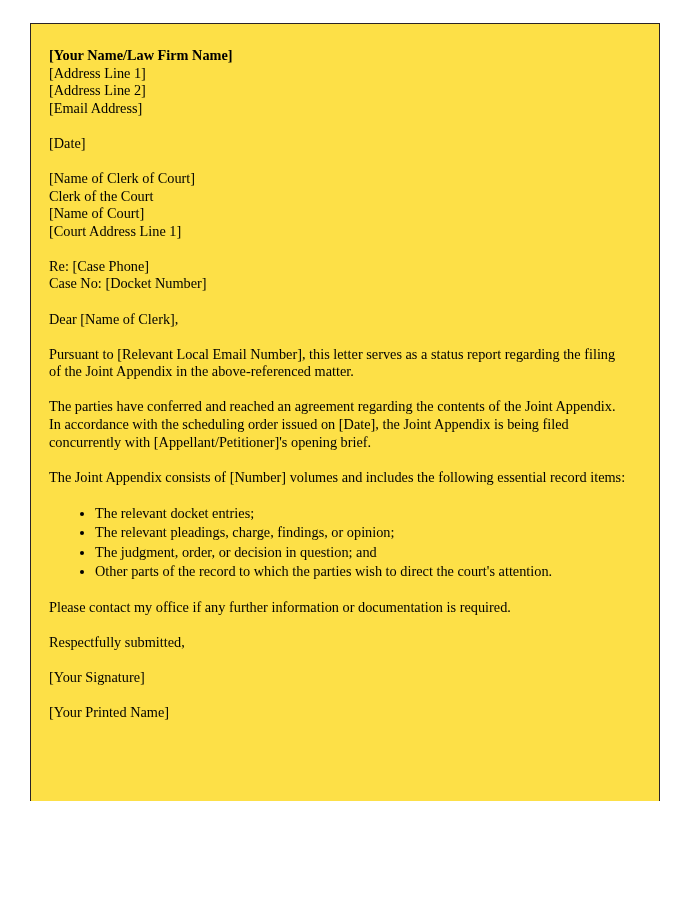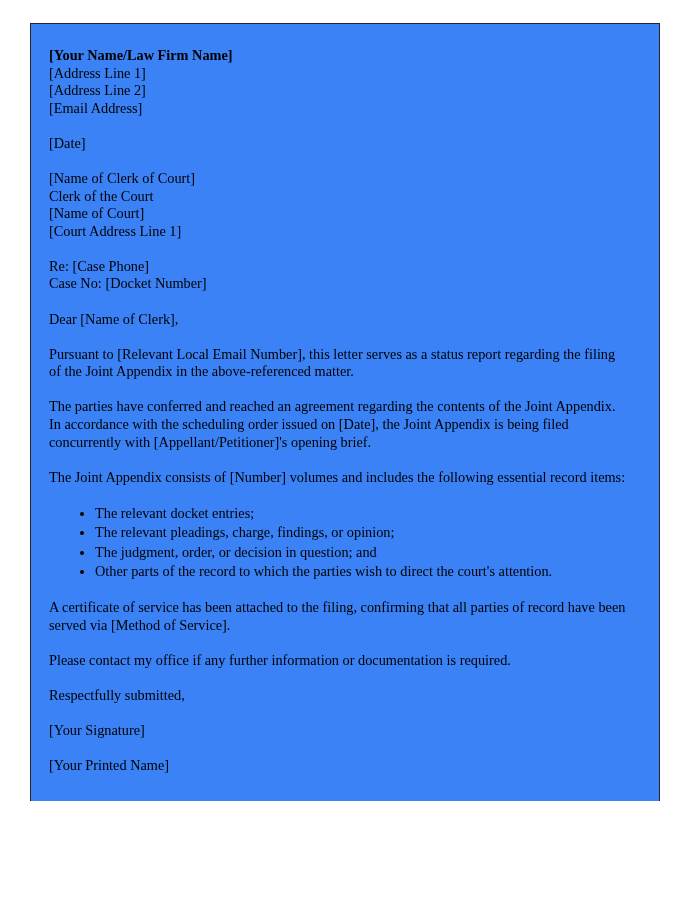"[Your Name/Law Firm Name]" #page-sheet { background: #3b82f6 -> #fde047 }
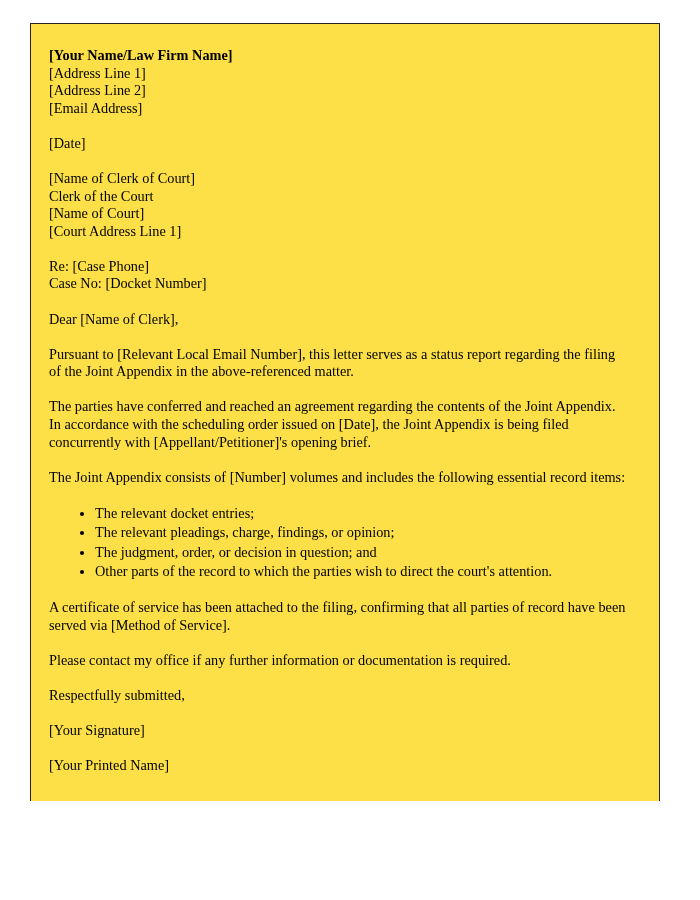"A certificate of service has" p.para { html: <p>A certificate of service has been attached to the filing, confirming that all parties of record have been served via [Method of Service].</p> -> none }
